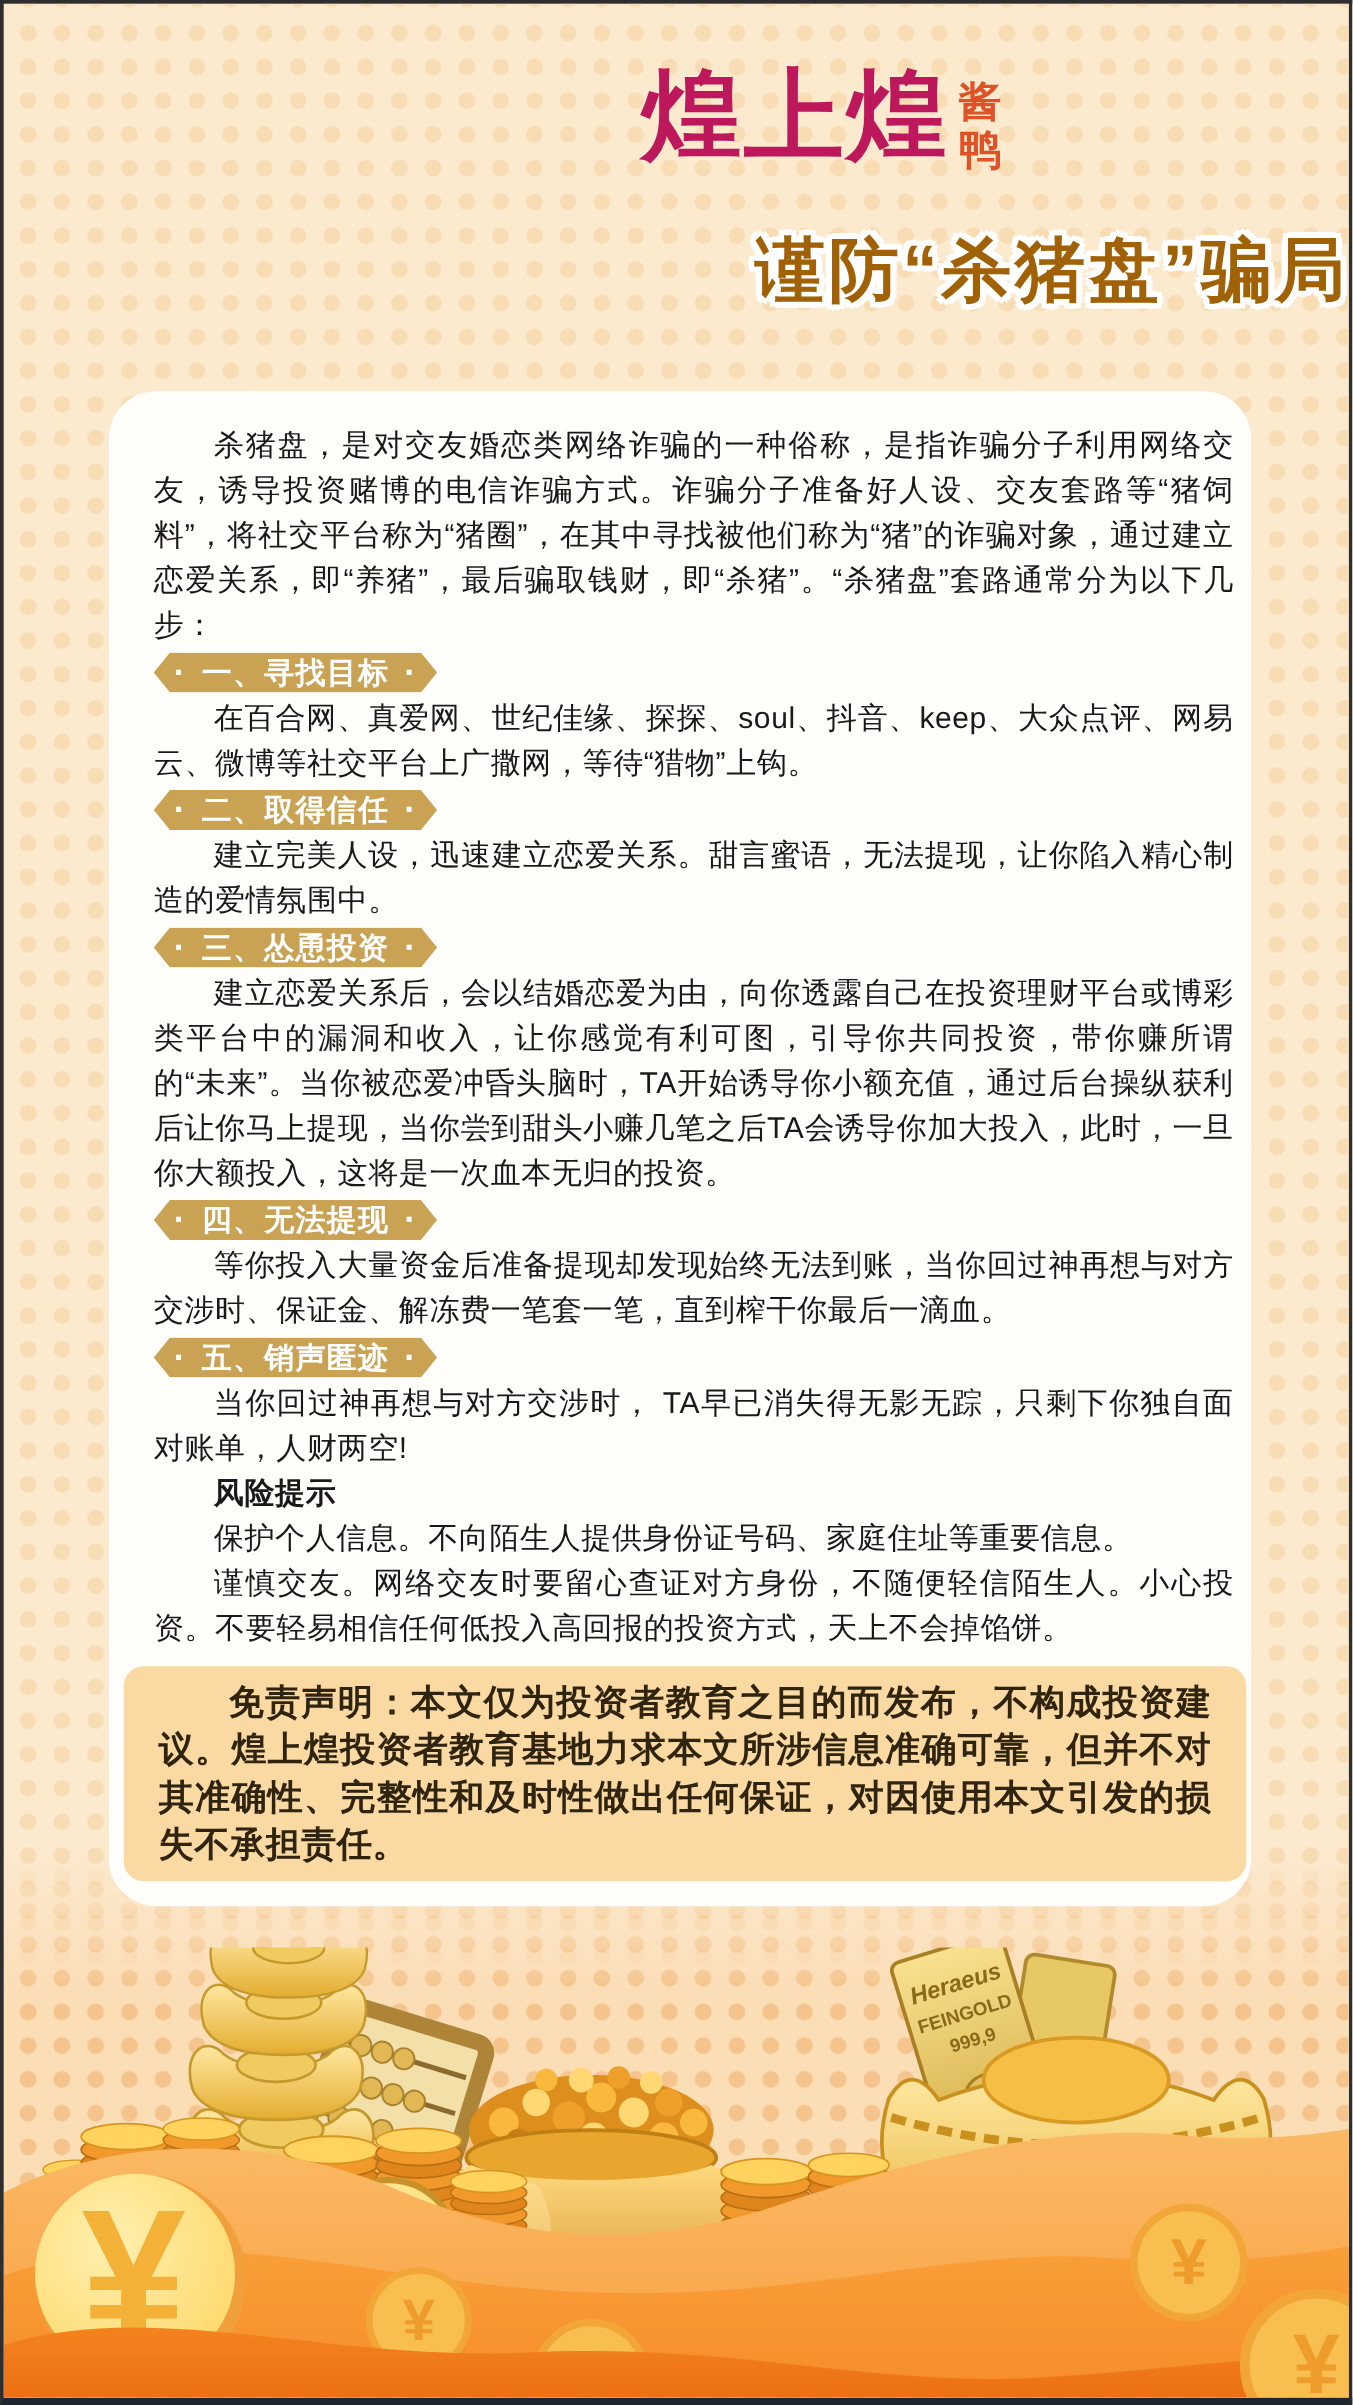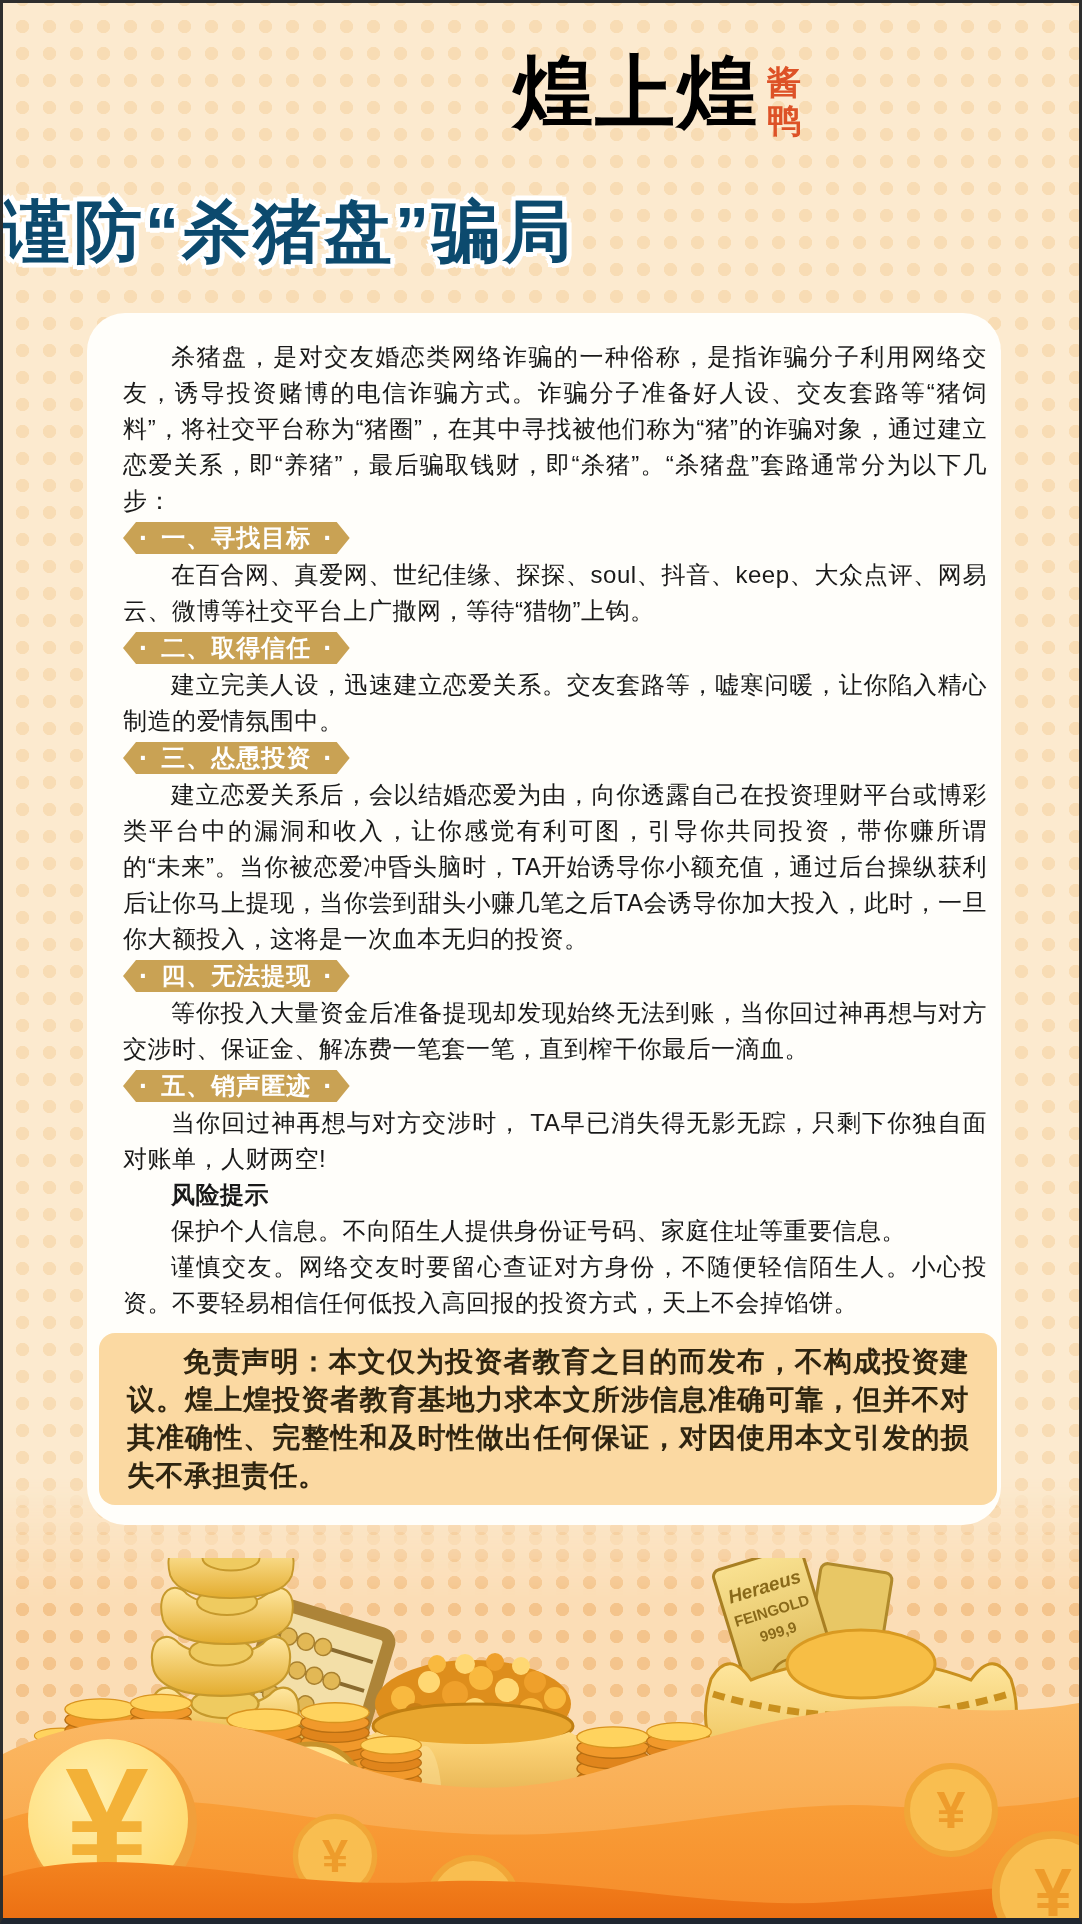"煌上煌" .logo-text { color: #000000 -> #be185d }
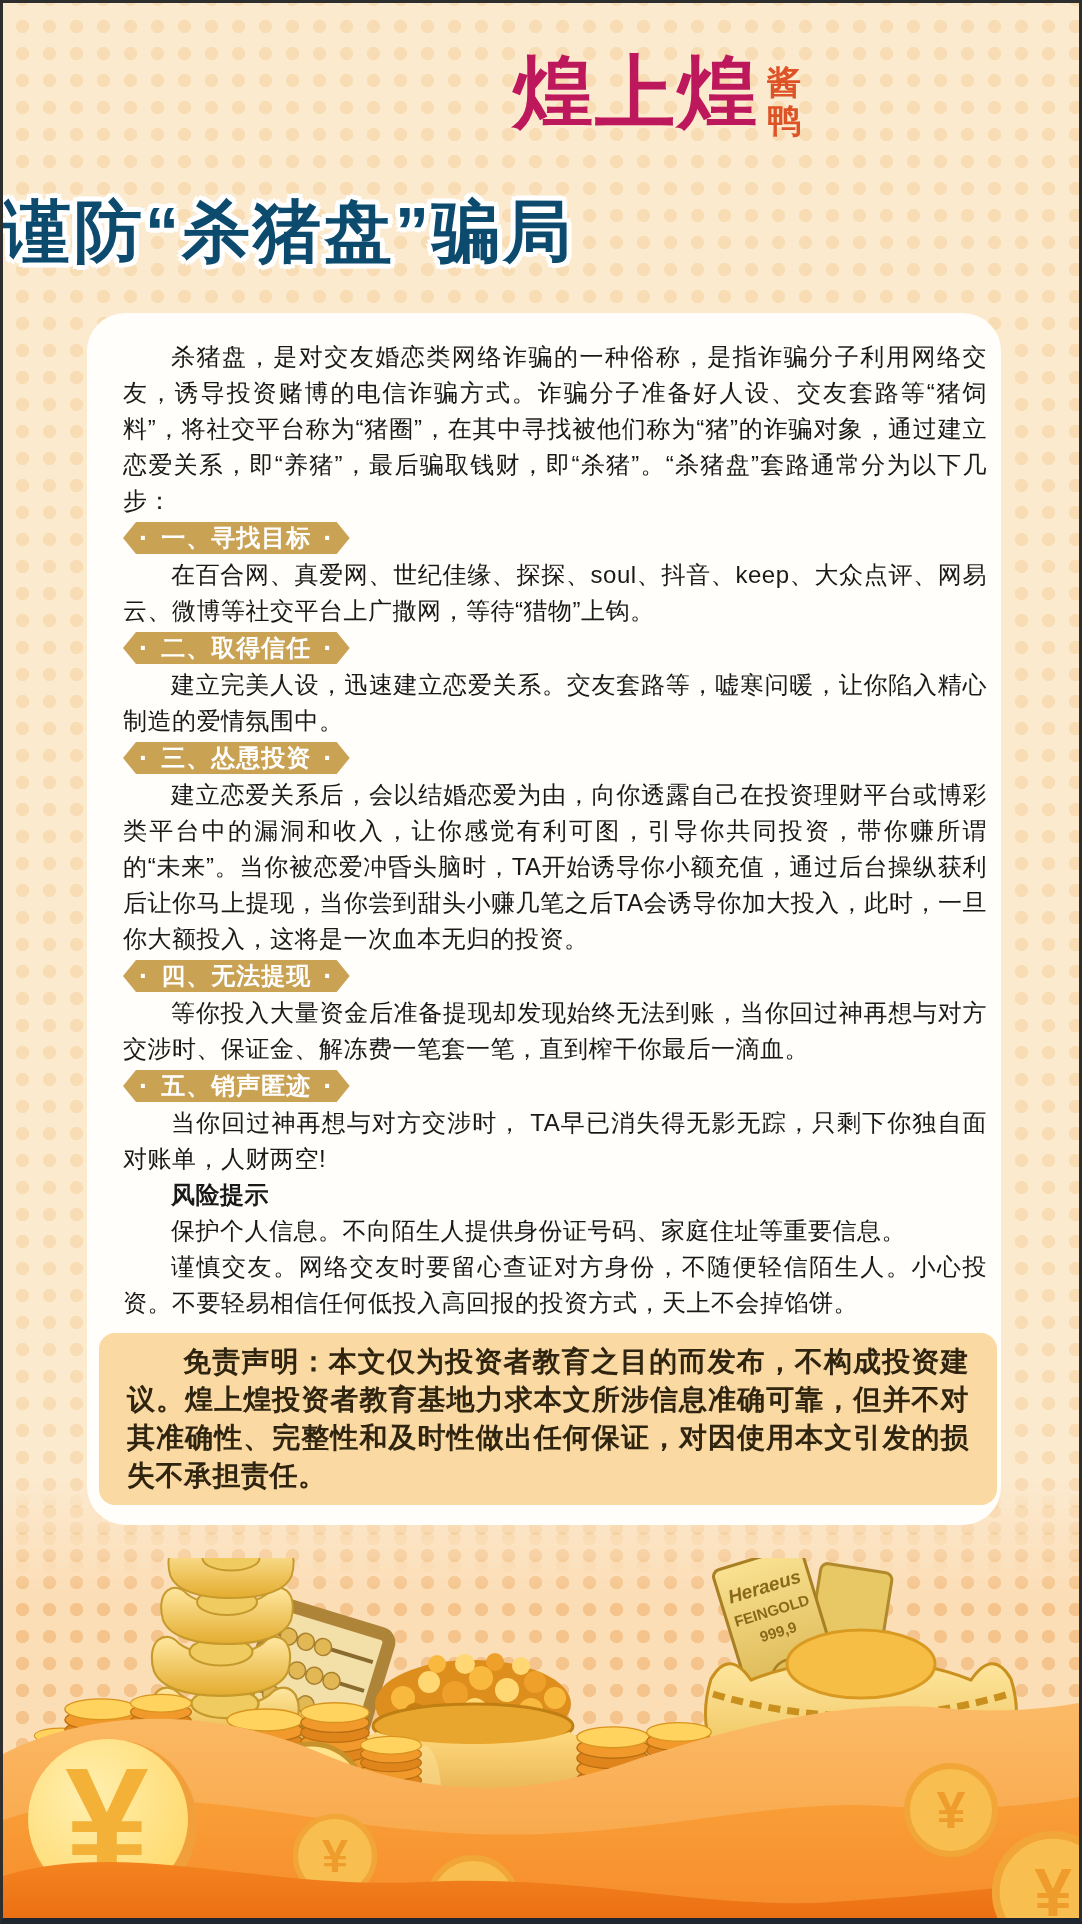"谨防“杀猪盘”骗局" .main-title { color: #0c4a6e -> #a16207; font-size: 68px -> 56px; text-align: left -> right }
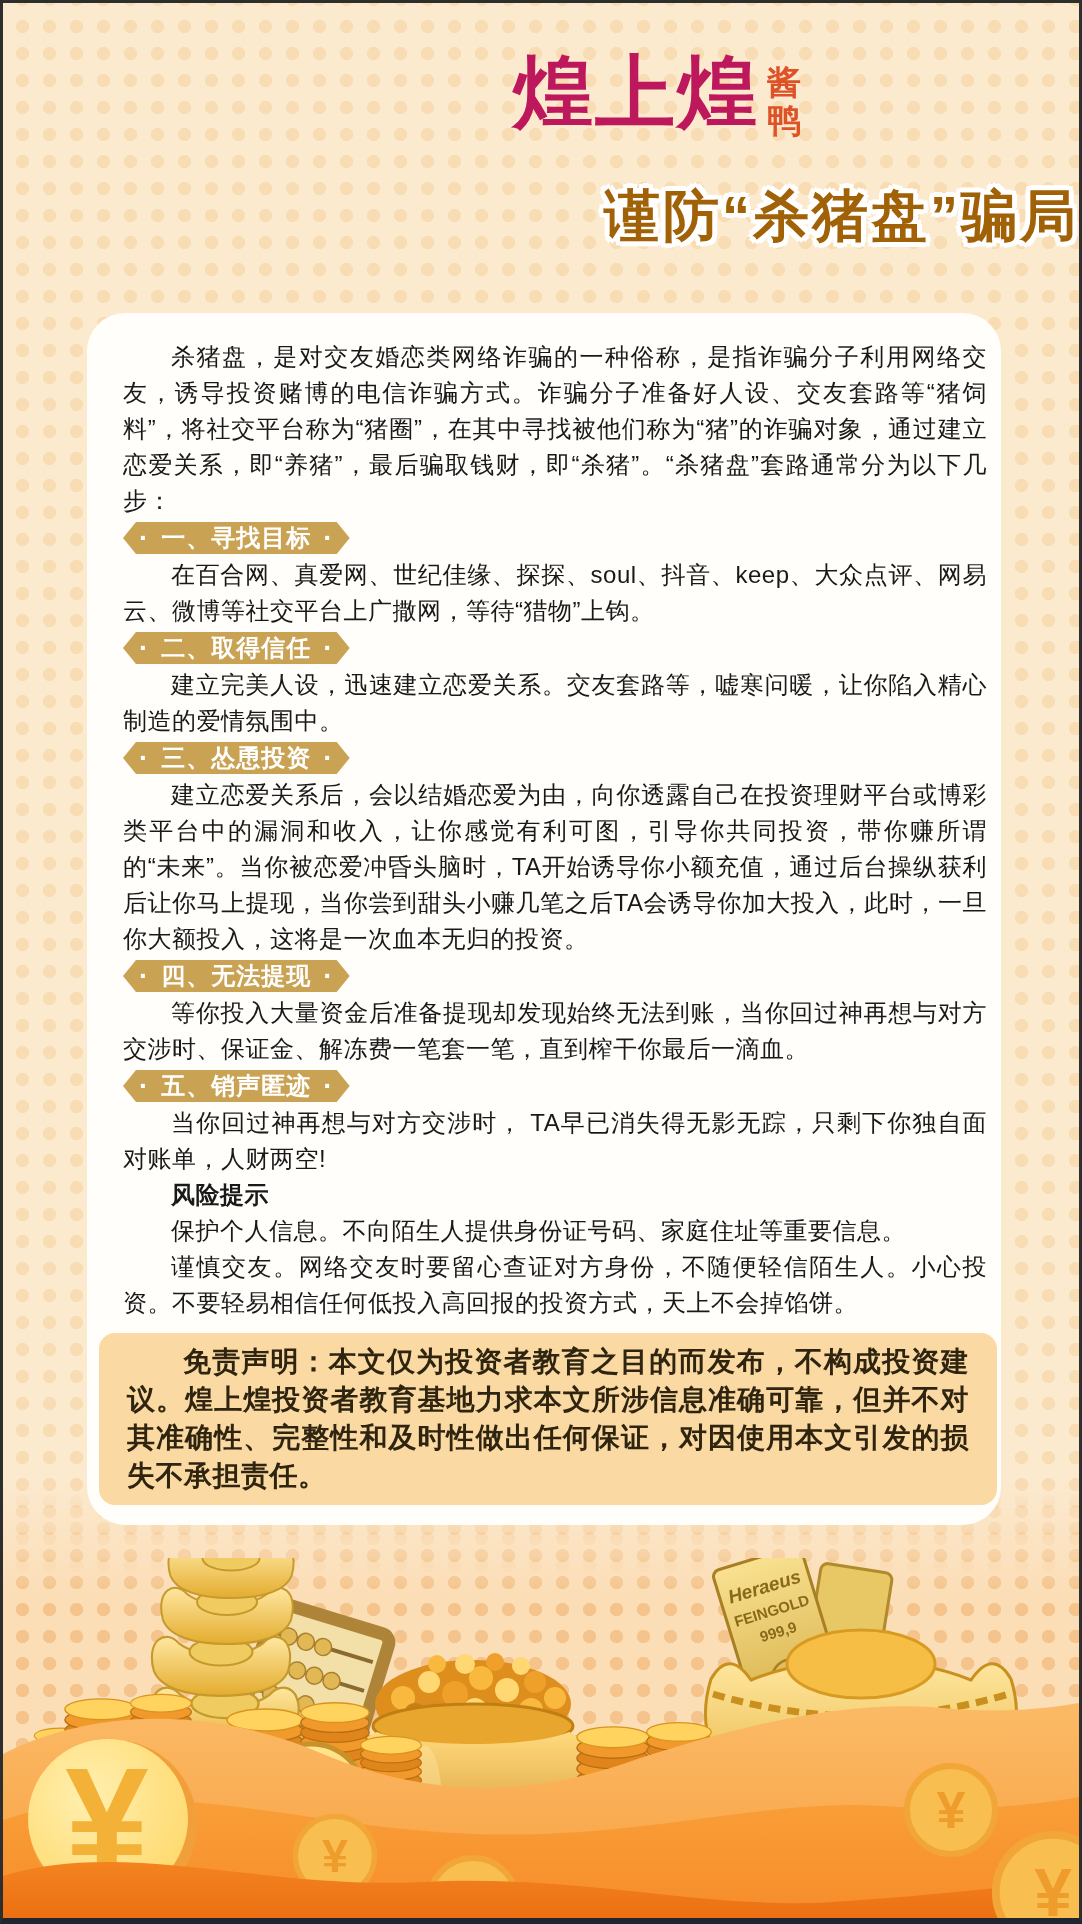"建立完美人设，迅速建立恋爱关系。交友套路等，嘘寒问暖，让你陷入精心制造的爱情氛围" p.para { text: 交友套路等，嘘寒问暖 -> 甜言蜜语，无法提现 }
